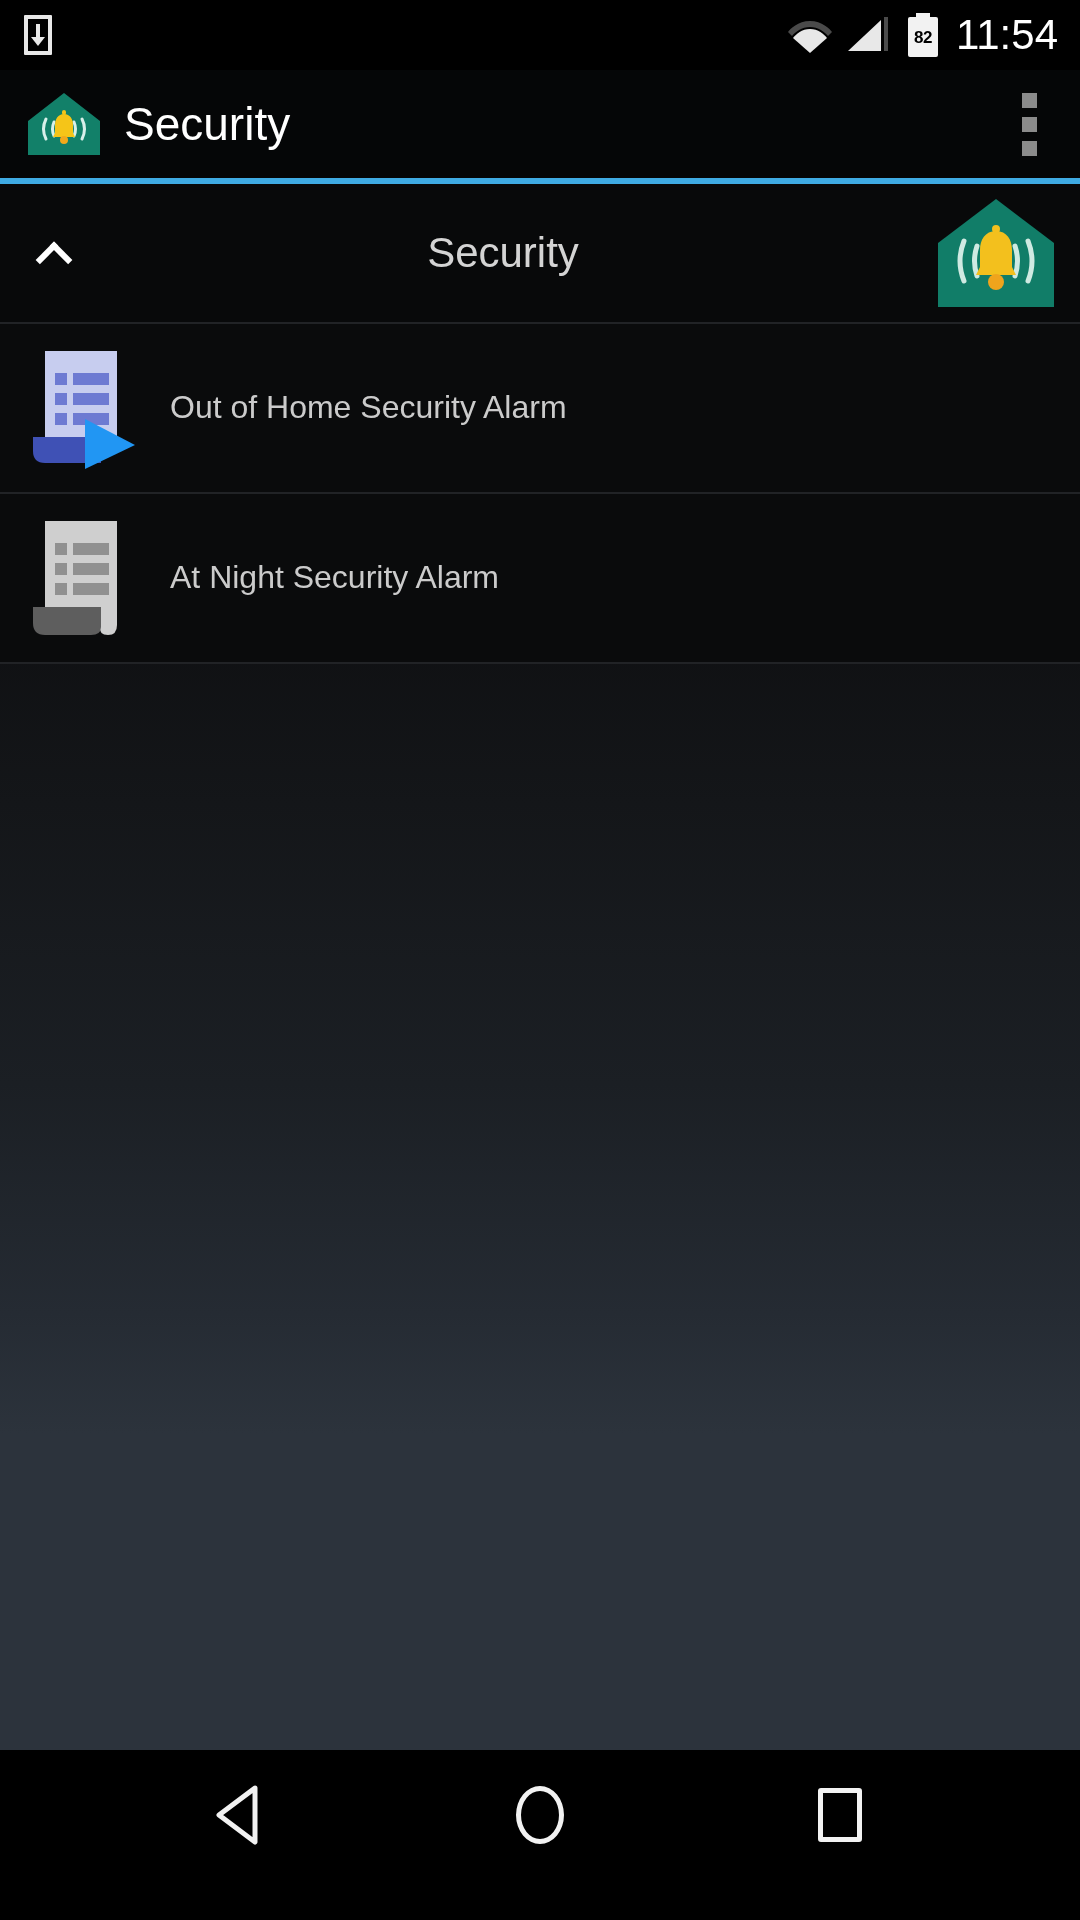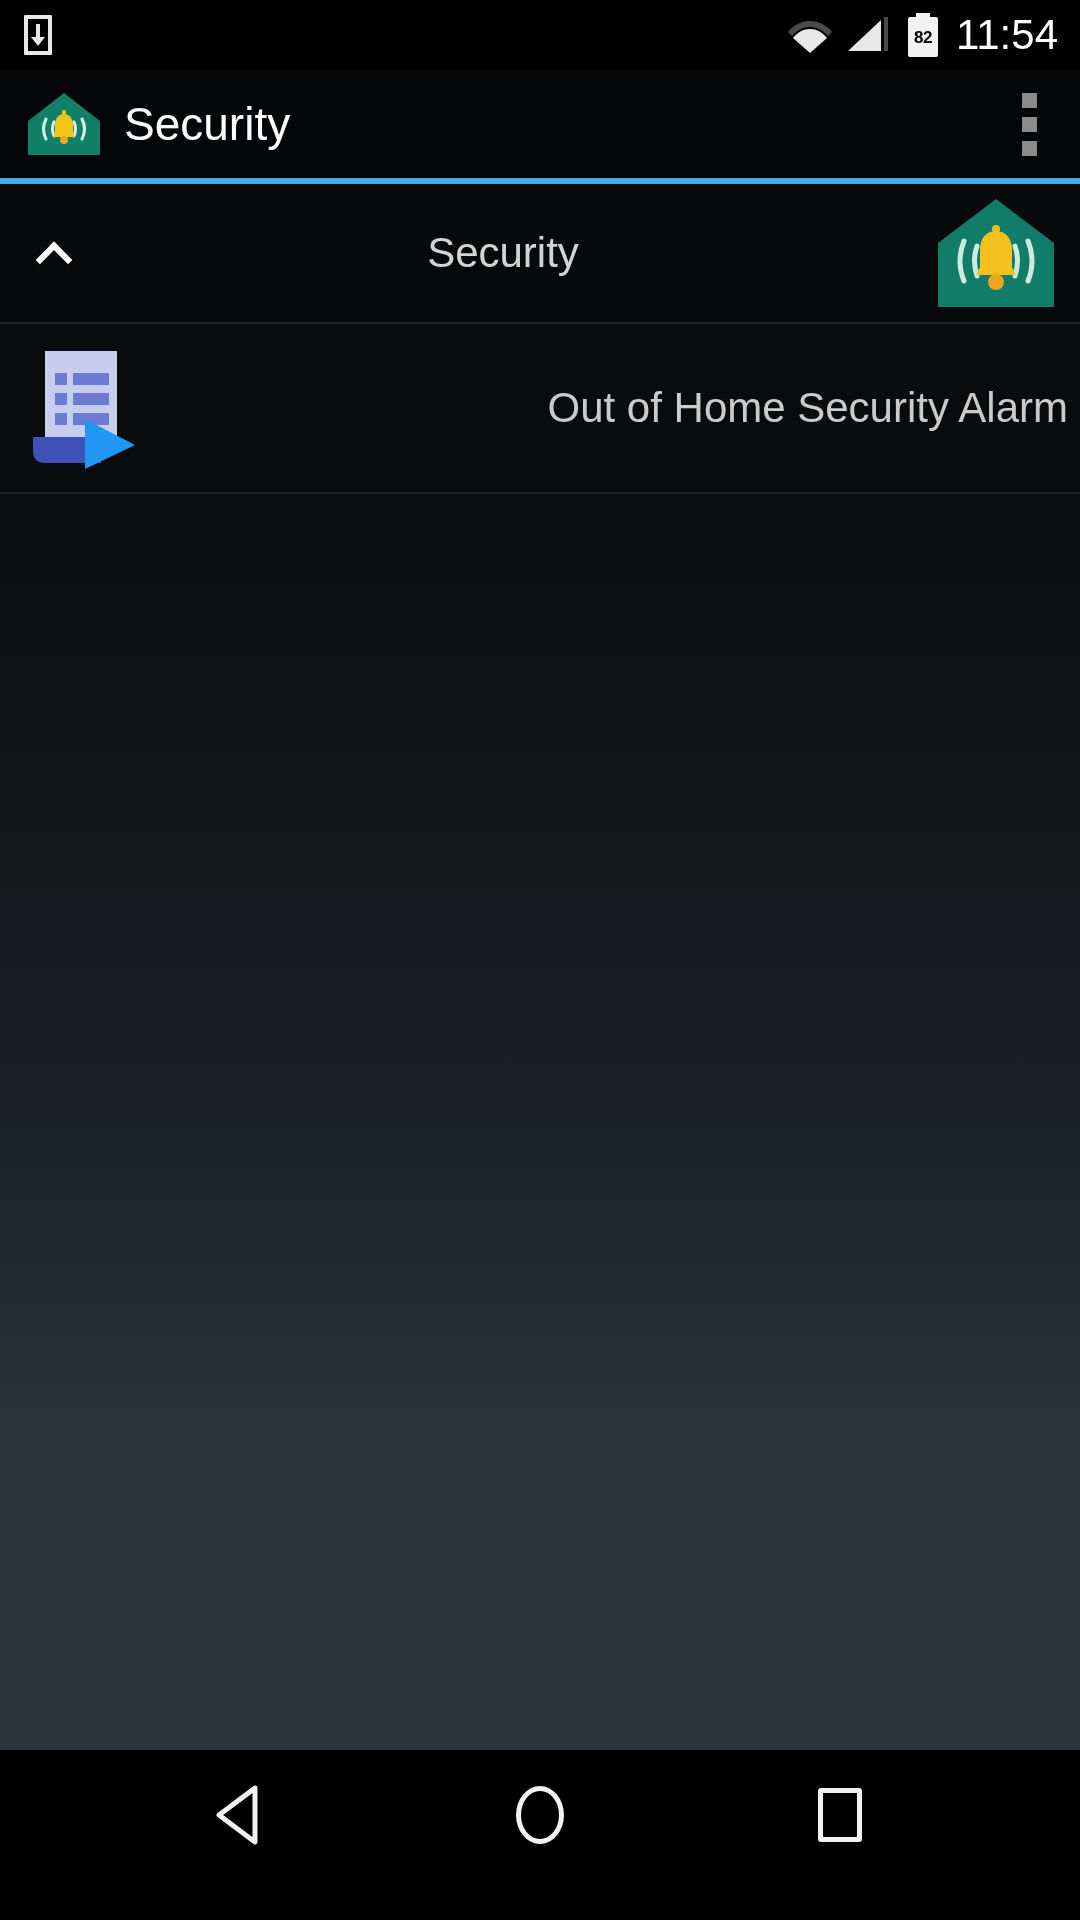"Out of Home Security Alarm" .row-label { font-size: 42px -> 32px; padding-right: 12px -> 24px; text-align: right -> left }
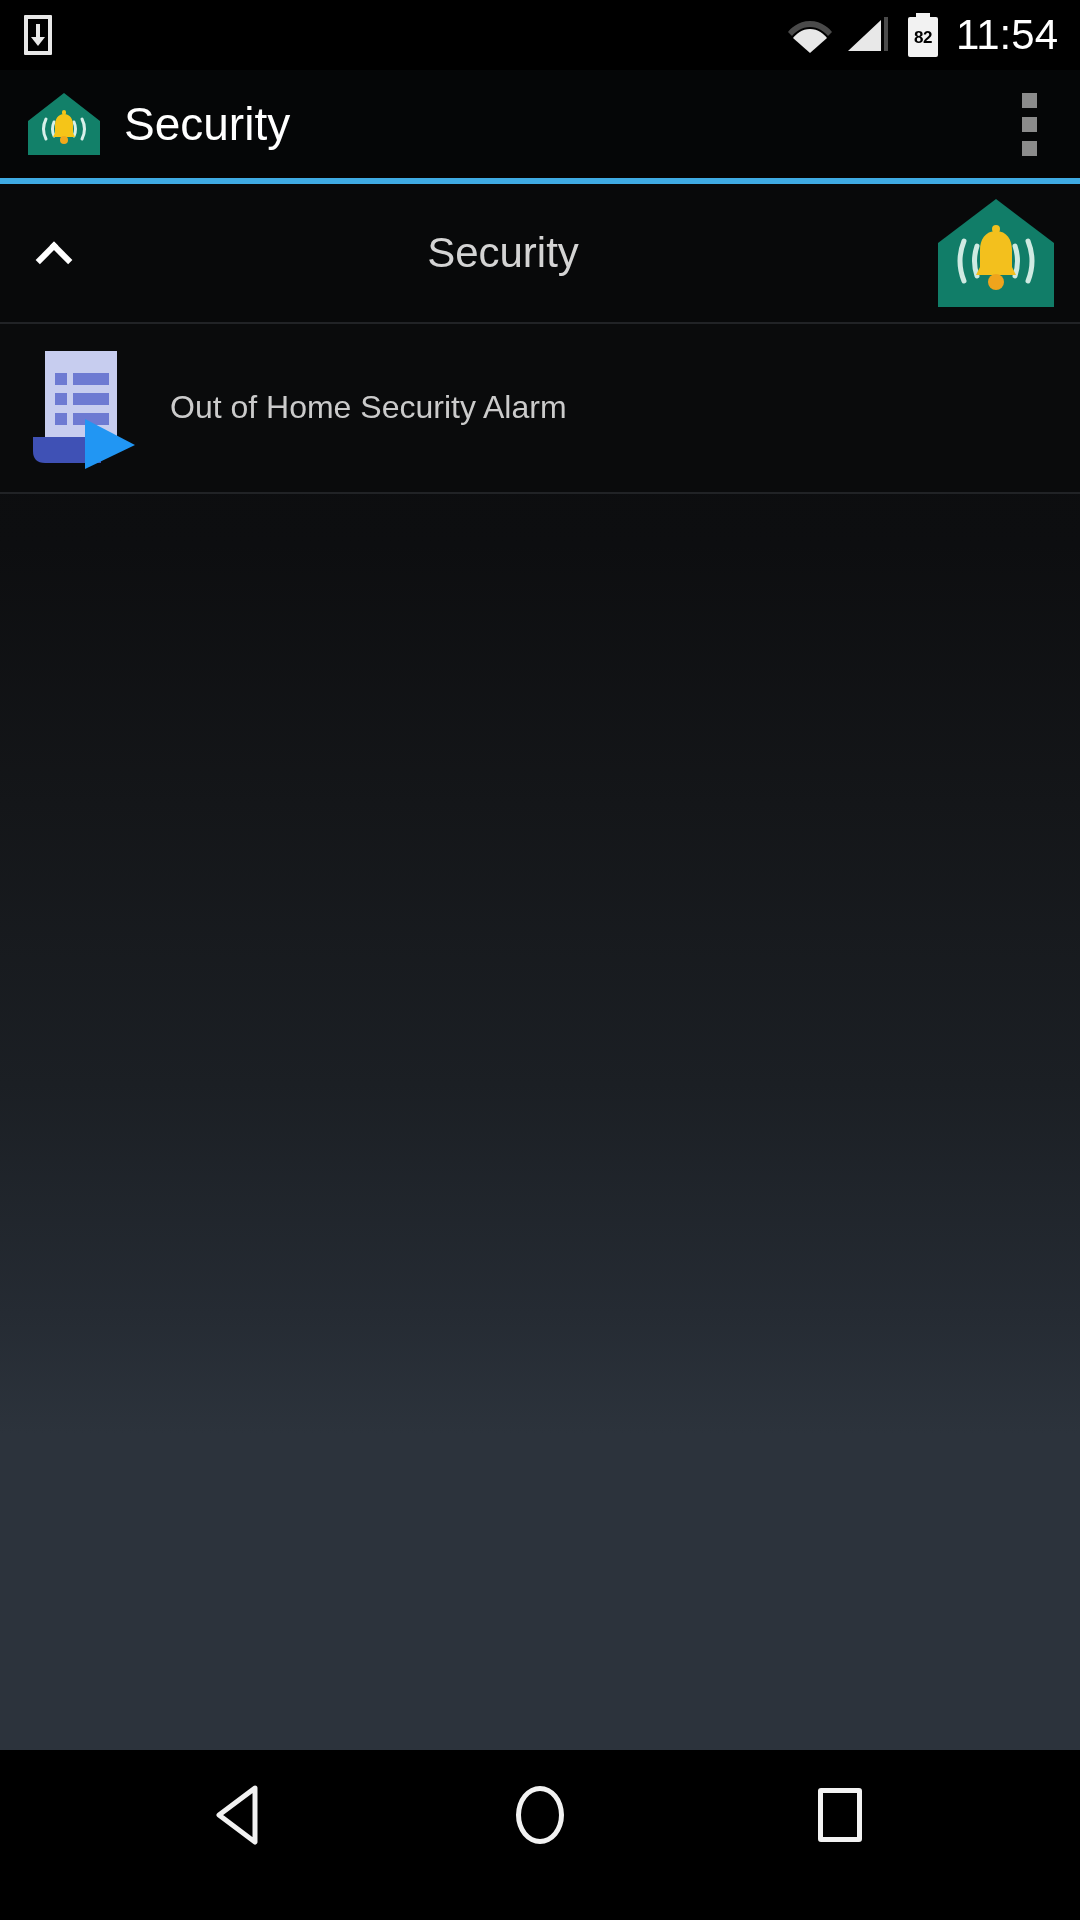"At Night Security Alarm" div.list-row { html: none -> <div> <div> <svg> <rect></rect> <g> <rect></rect> <rect></rect> <rect></rect> <rect></rect> <rect></rect> <rect></rect> </g> <path></path> <path></path> </svg> </div> <div>At Night Security Alarm</div> </div> }
